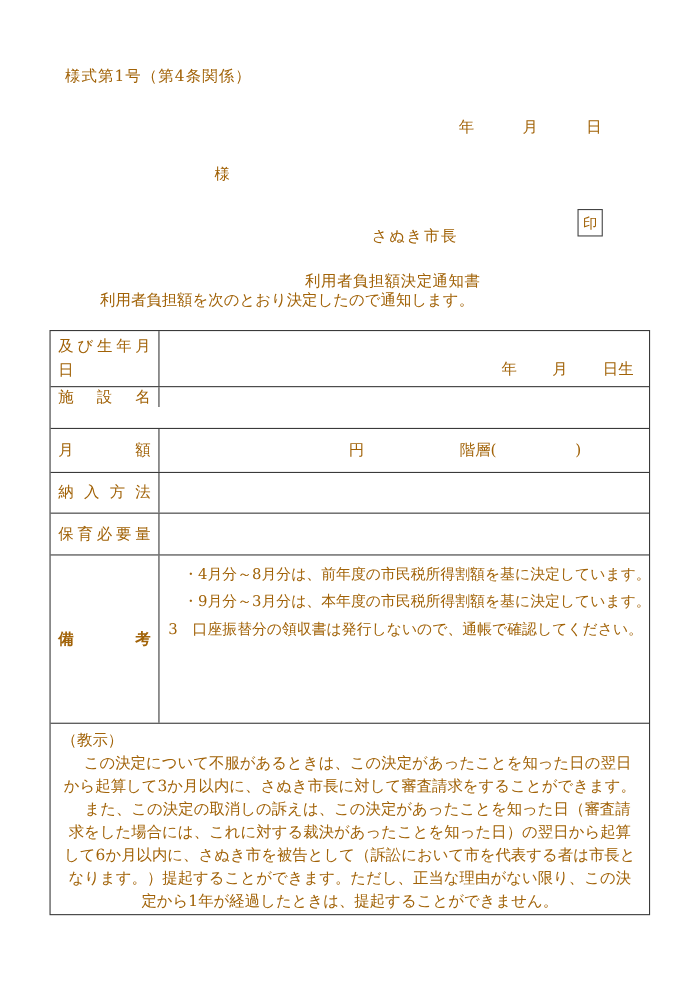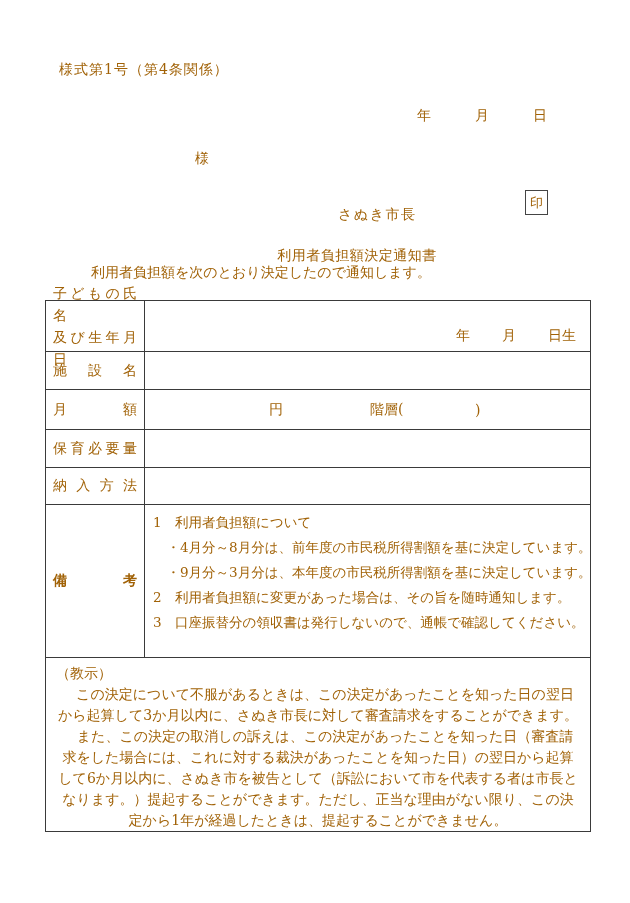"子どもの氏名" div.child-label-line { html: <div>子どもの氏名</div> -> none }
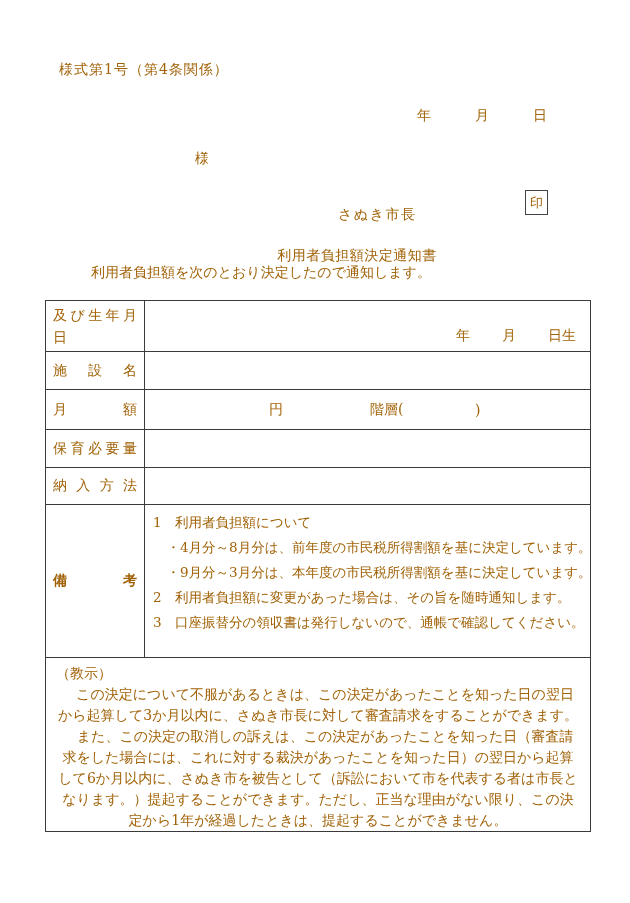"施設名" .row-facility { flex-direction: none -> column }
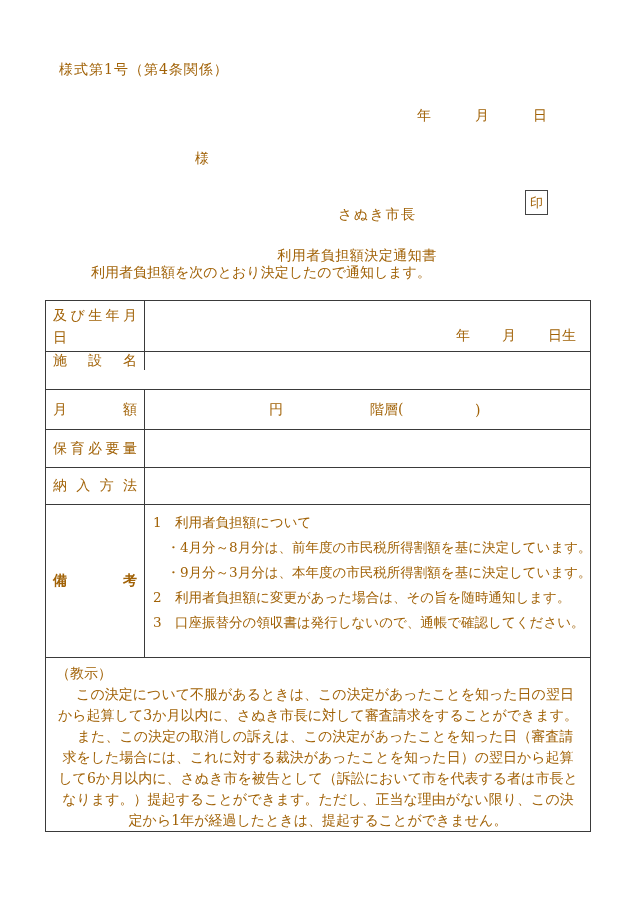"月額" .row-monthly { gap: none -> 48px }
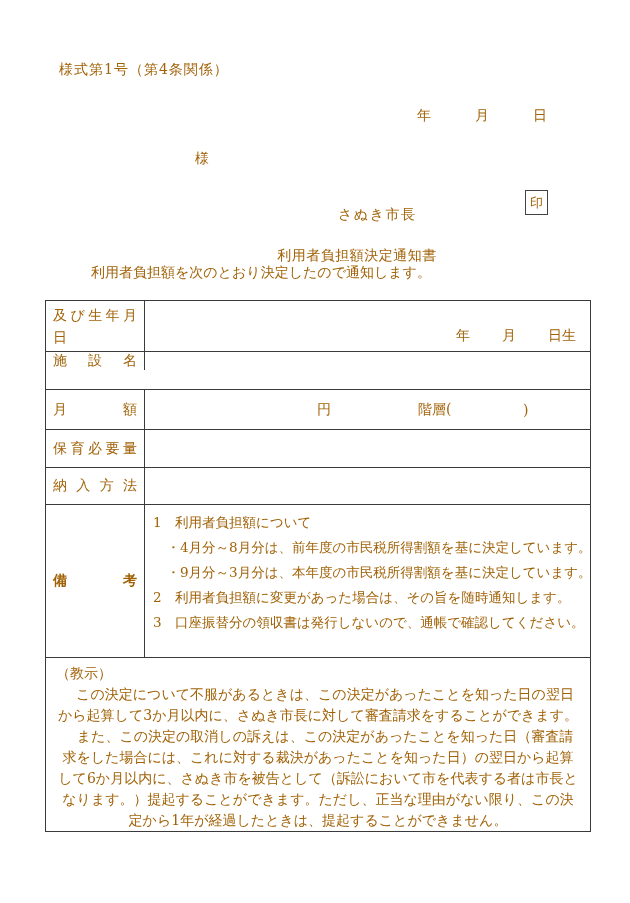"保育必要量" div.t-row { order: before "納入方法" -> after "納入方法" }
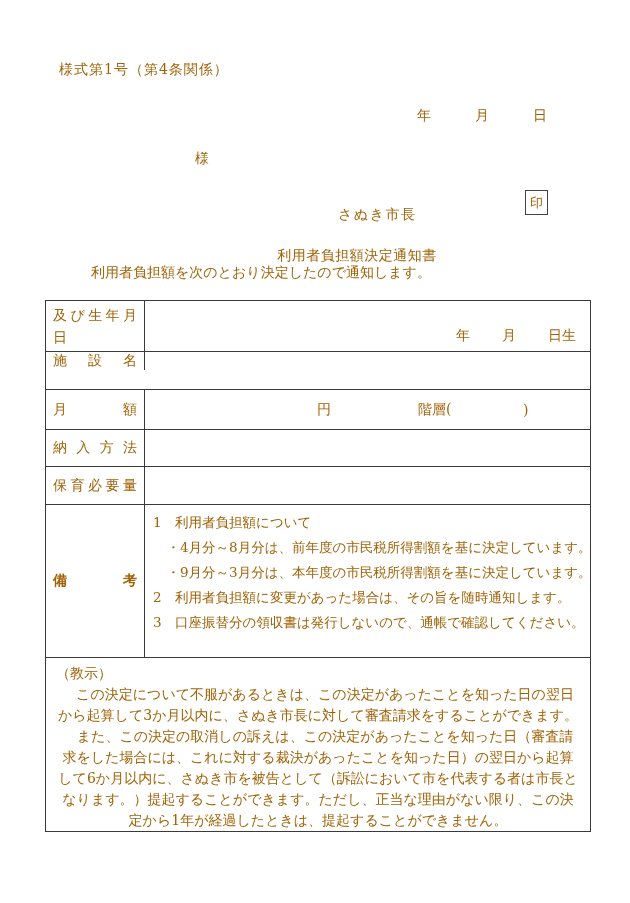"1 利用者負担額について" span.remarks-line { html: <span>1 利用者負担額について</span> -> none }
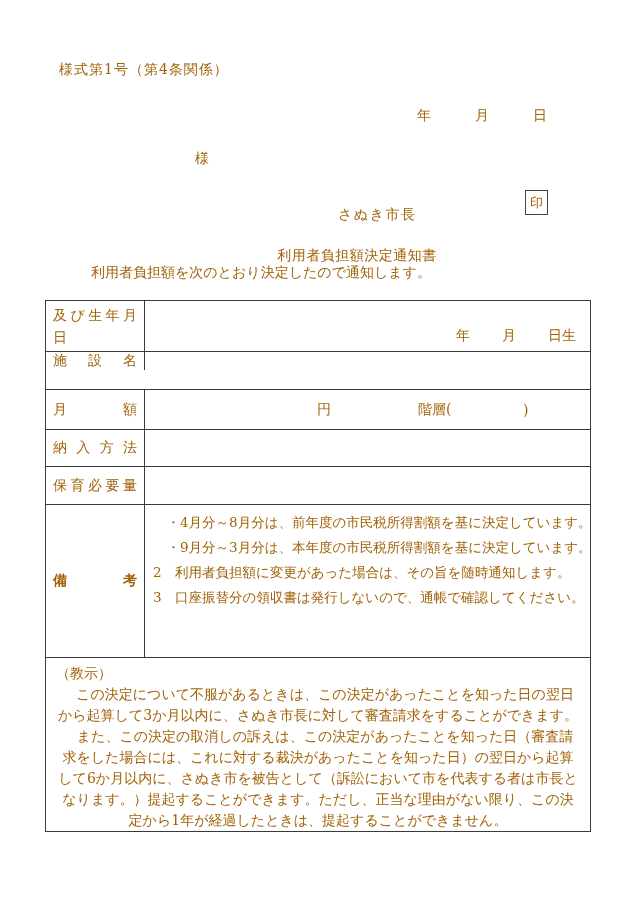"2 利用者負担額に変更があった場合は、その旨を随時通知します。" span.remarks-line { html: <span>2 利用者負担額に変更があった場合は、その旨を随時通知します。</span> -> none }
